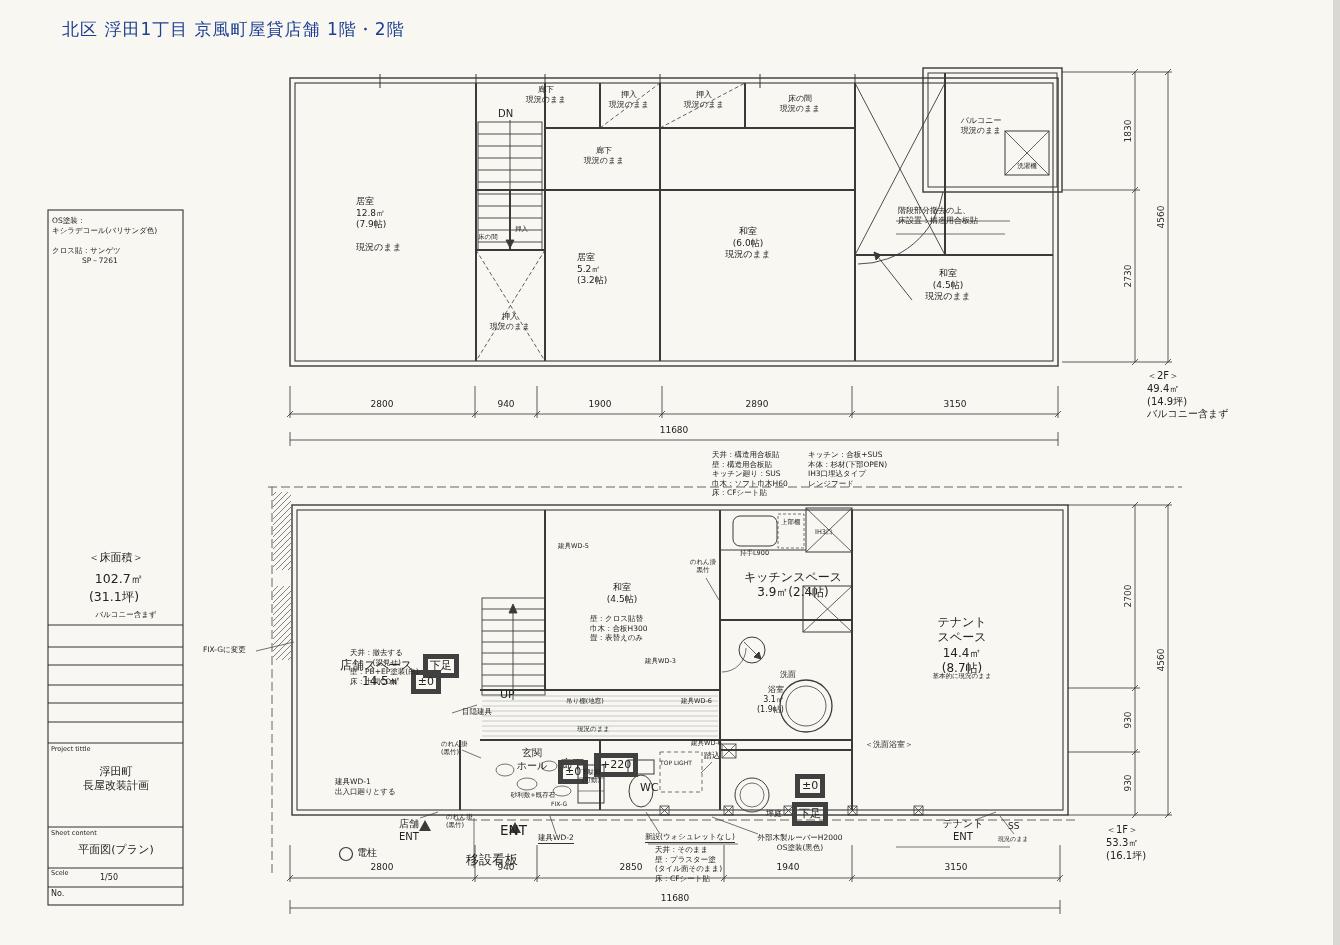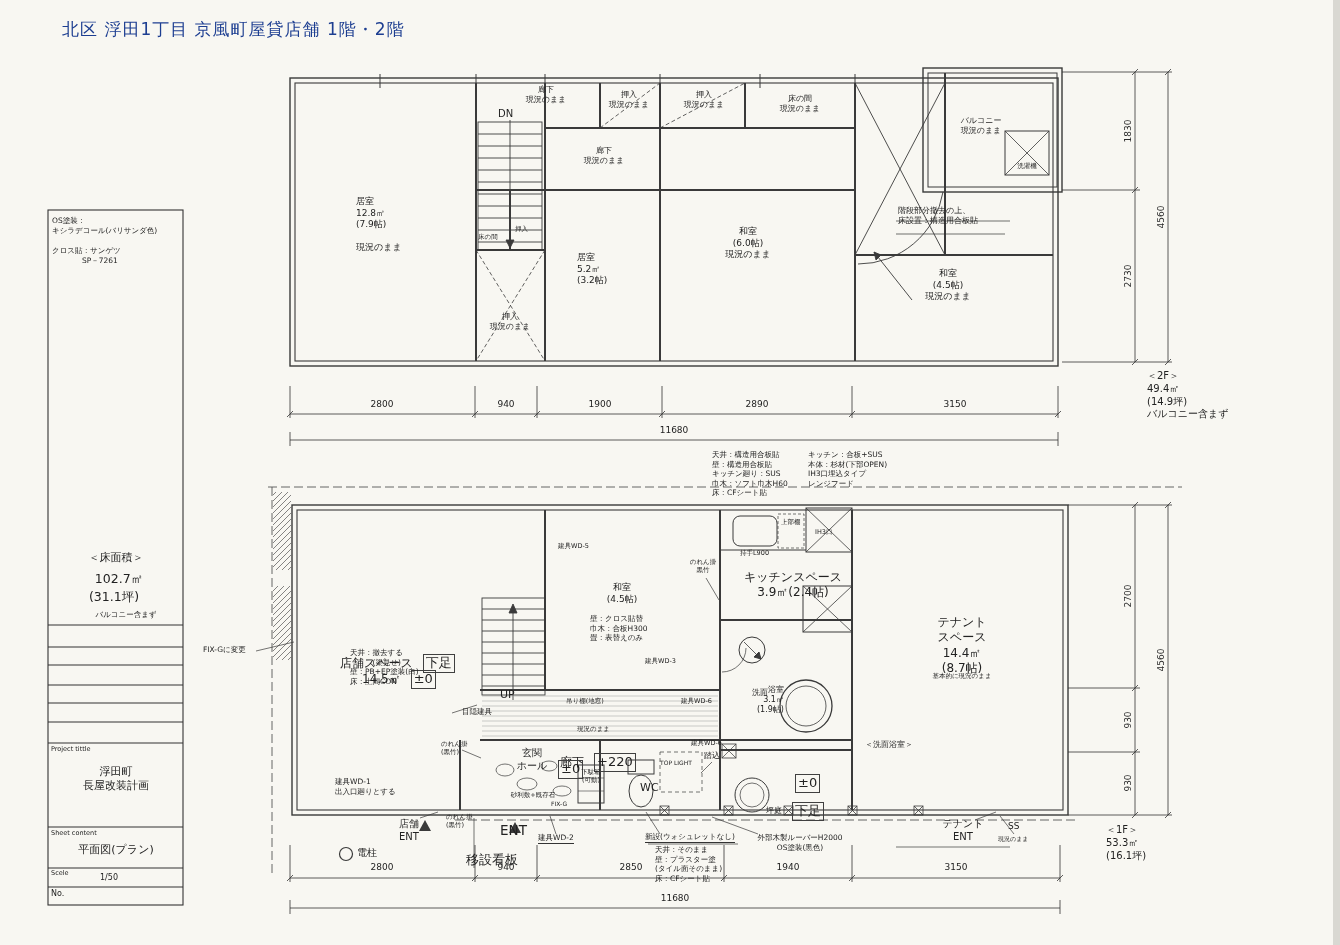"下足" .bx { border: 1px solid #404040 -> 5px solid #404040; font-size: 13px -> 11px }
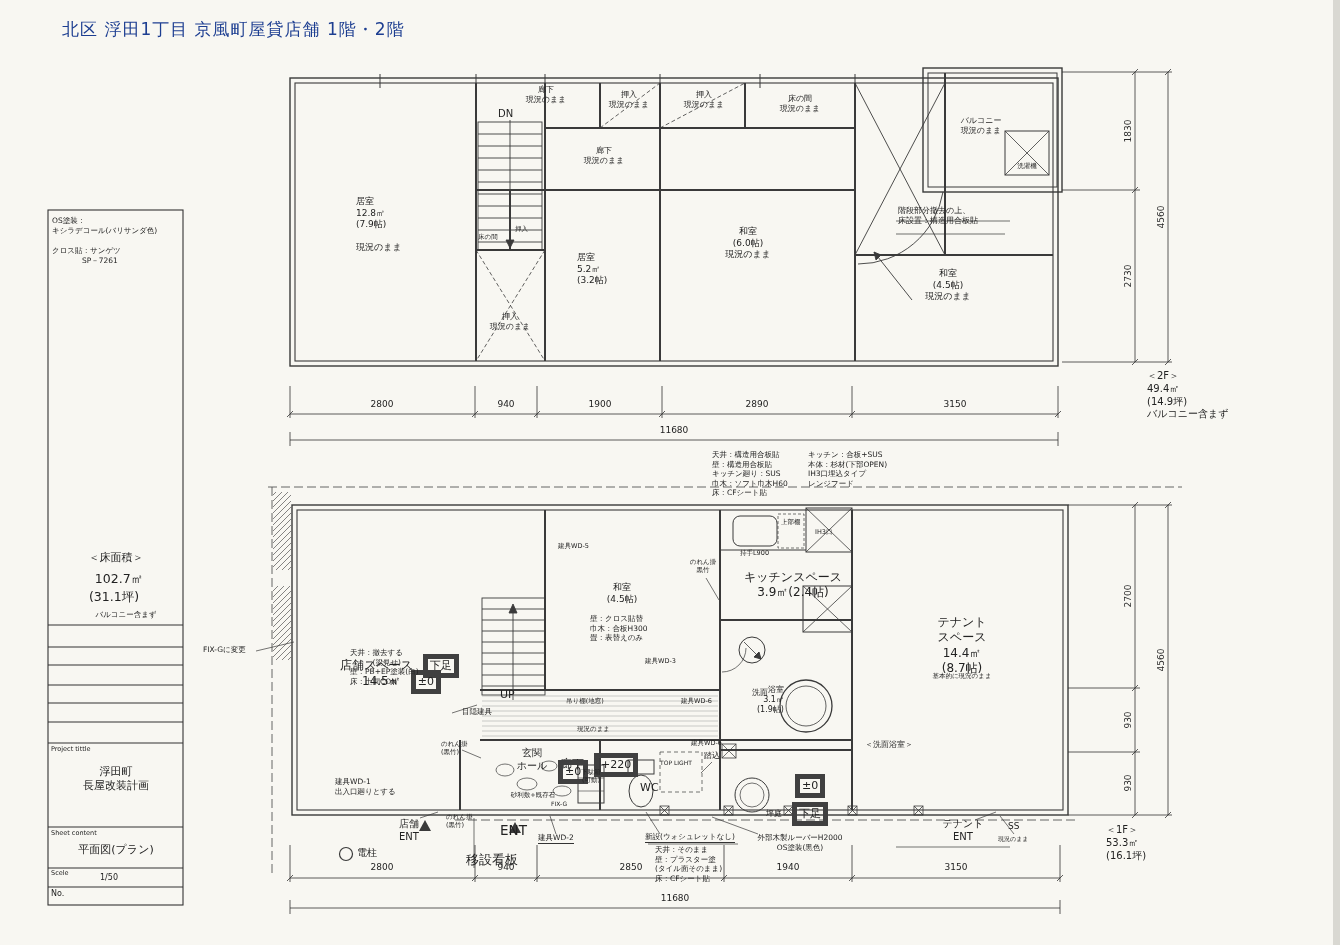"洗面" div.lbl { left: 752px -> 780px; margin-top: 18px -> none }
